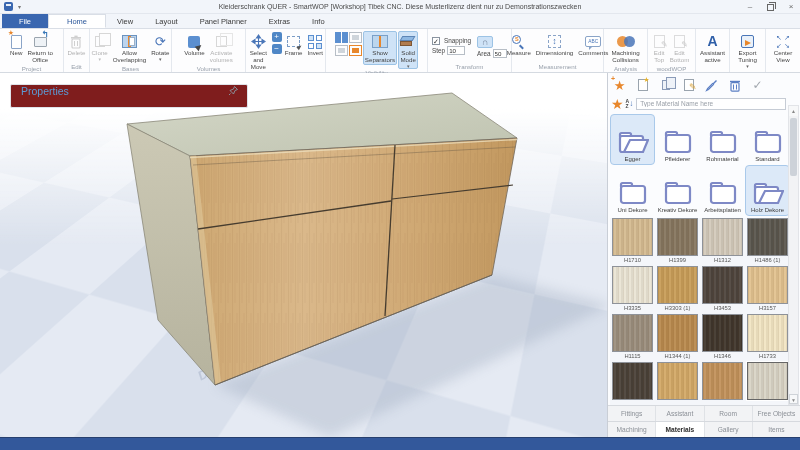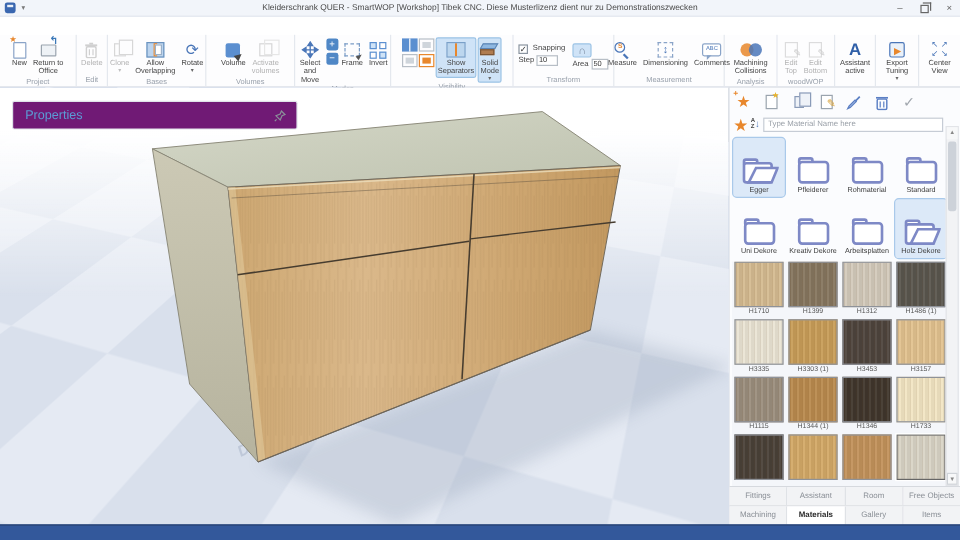"File" div.tabrow { html: none -> <div> <div>File</div> <div>Home</div> <div>View</div> <div>Layout</div> <div>Panel Planner</div> <div>Extras</div> <div>Info</div> </div> }
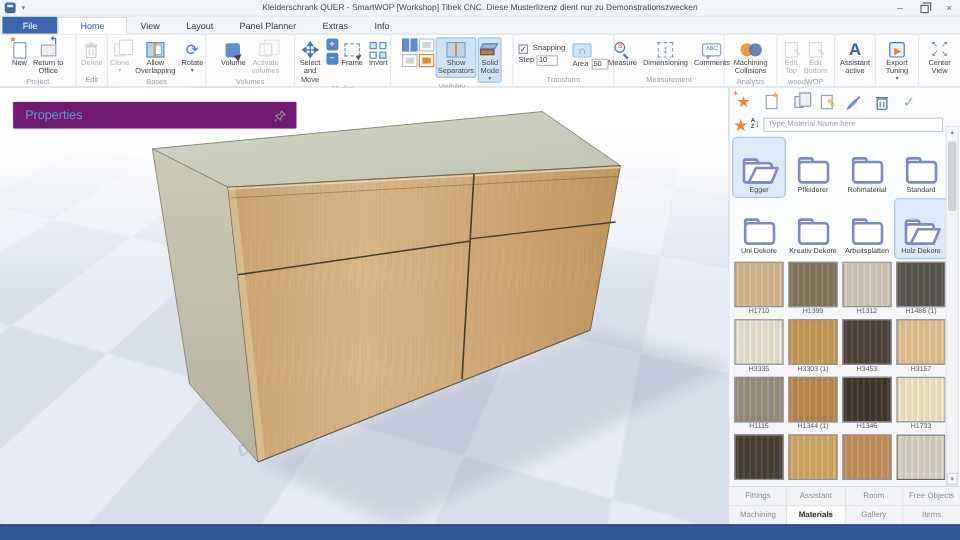"Properties" .props { align-items: center -> none; background: #701a75 -> #7f1d1d }
